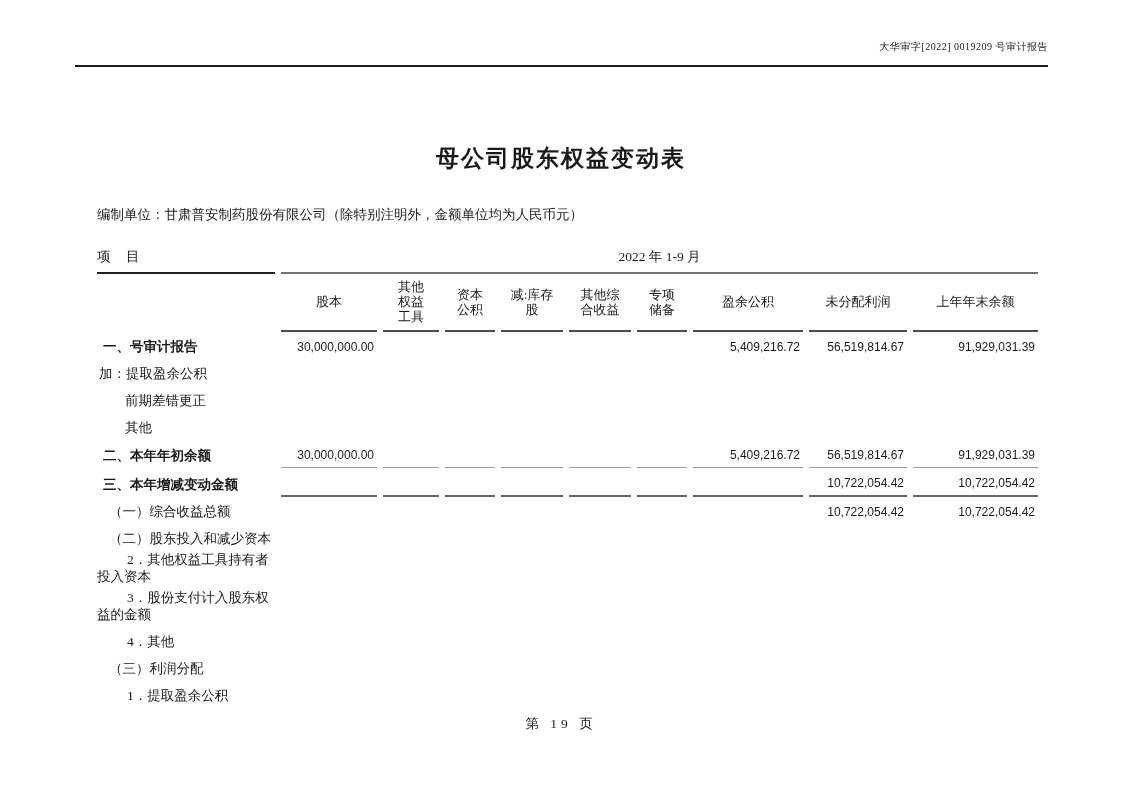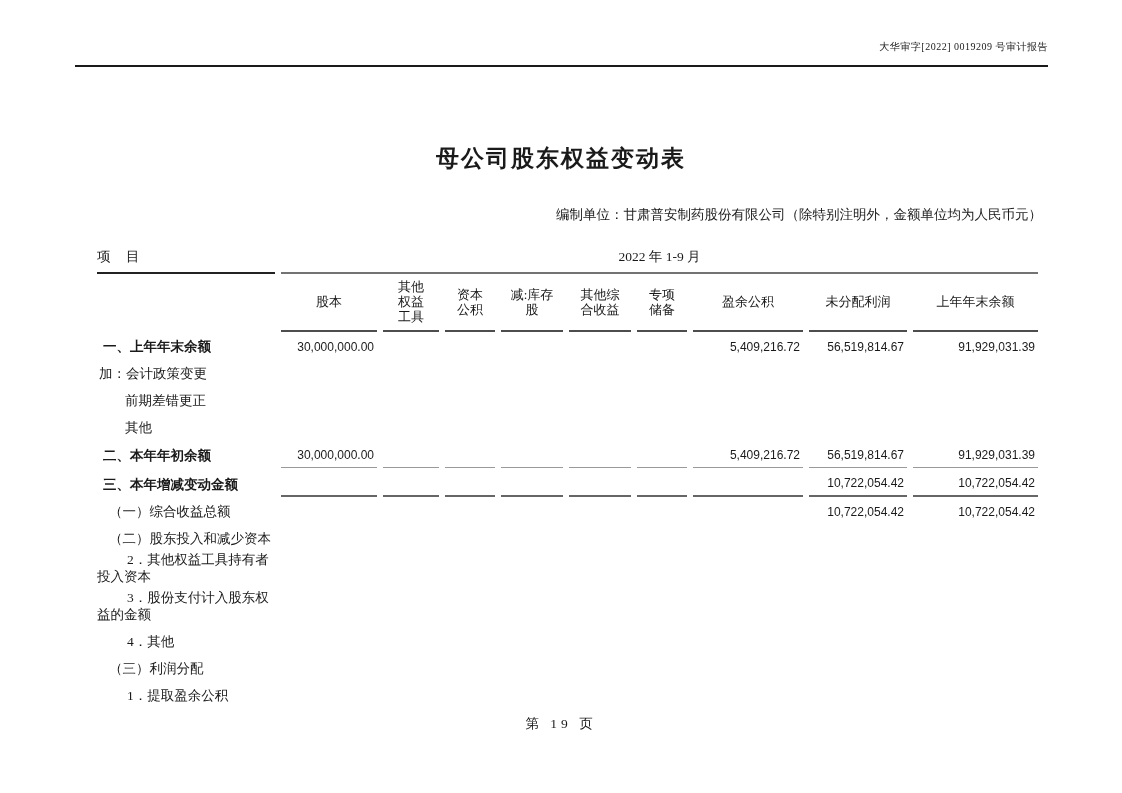"编制单位：甘肃普安制药股份有限公司" .meta { justify-content: flex-end -> flex-start }
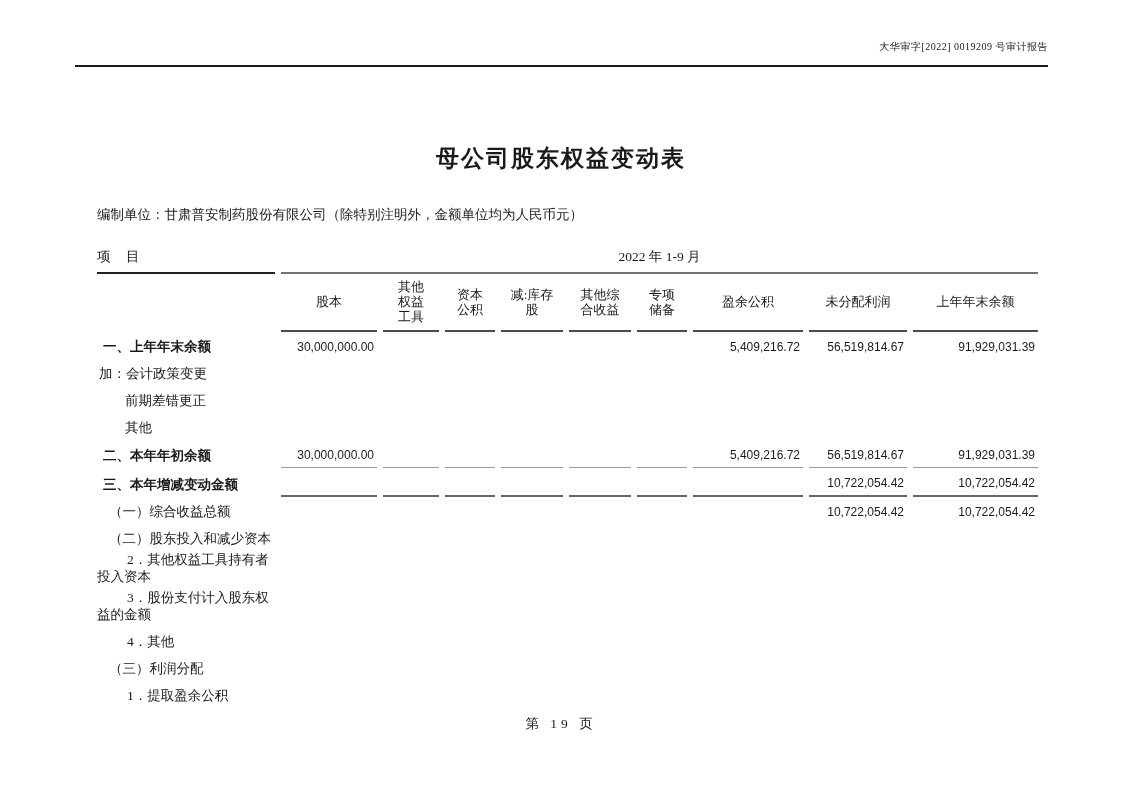"一、上年年末余额" td.label { text: 上年年末余额 -> 号审计报告 }
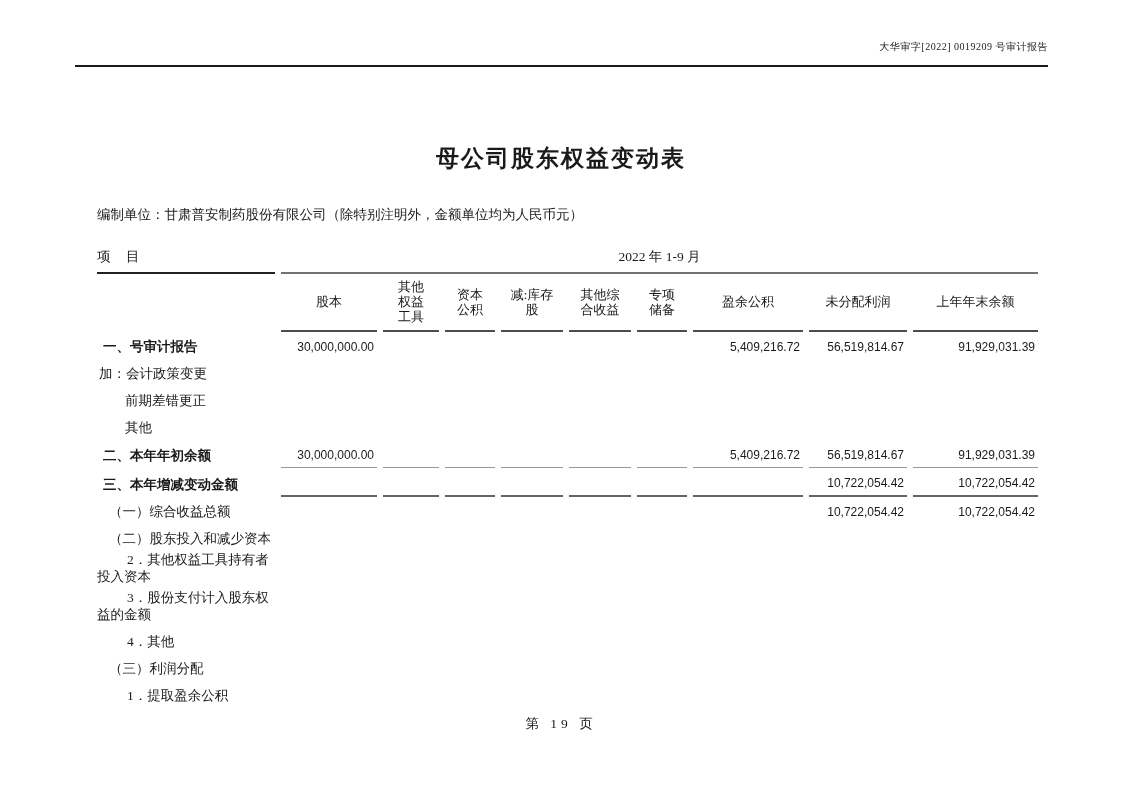"加：会计政策变更" td.label { text: 会计政策变更 -> 提取盈余公积 }
